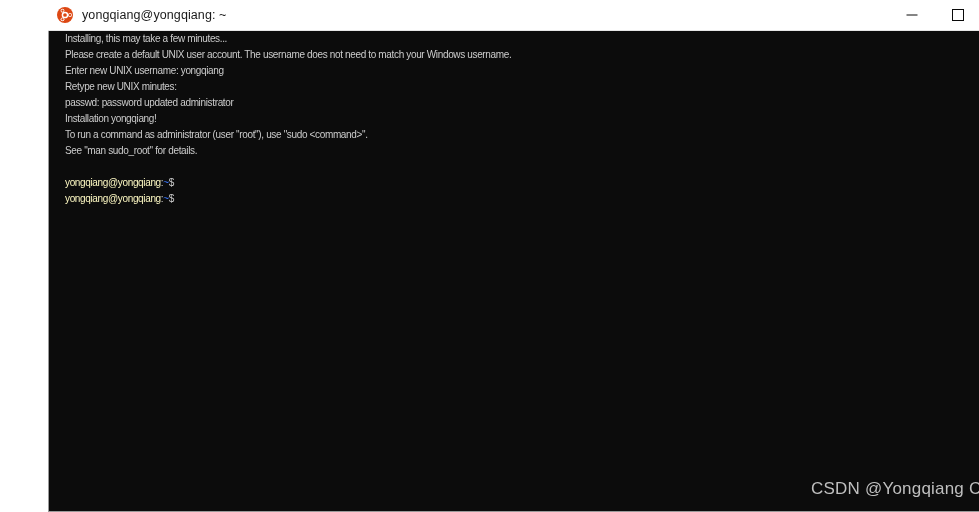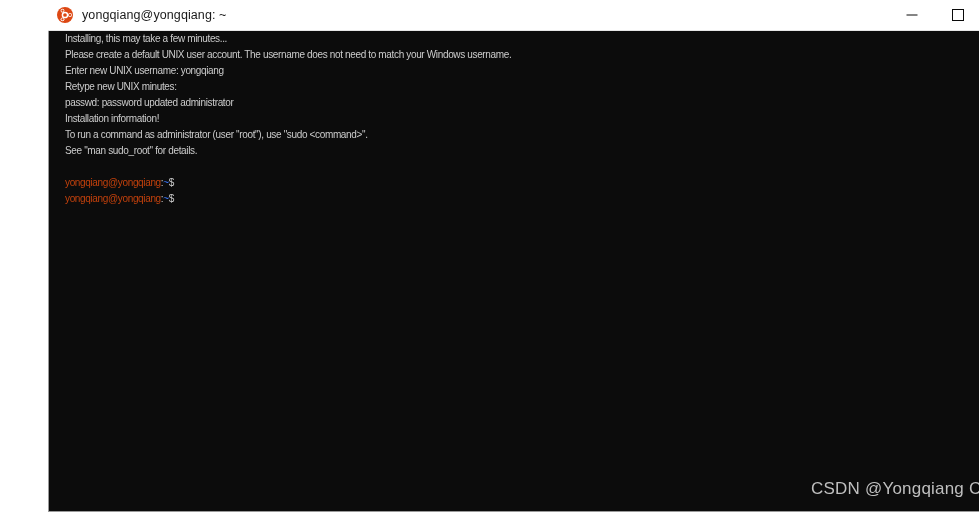"Installation information!" span.c-white { text: information -> yongqiang }
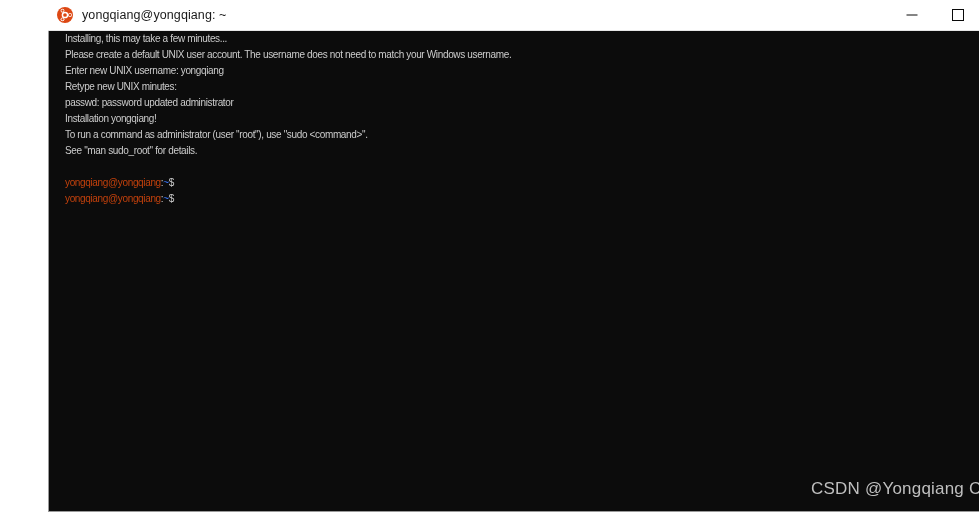"yongqiang@yongqiang" .c-green { color: #c2410c -> #fef9c3 }
